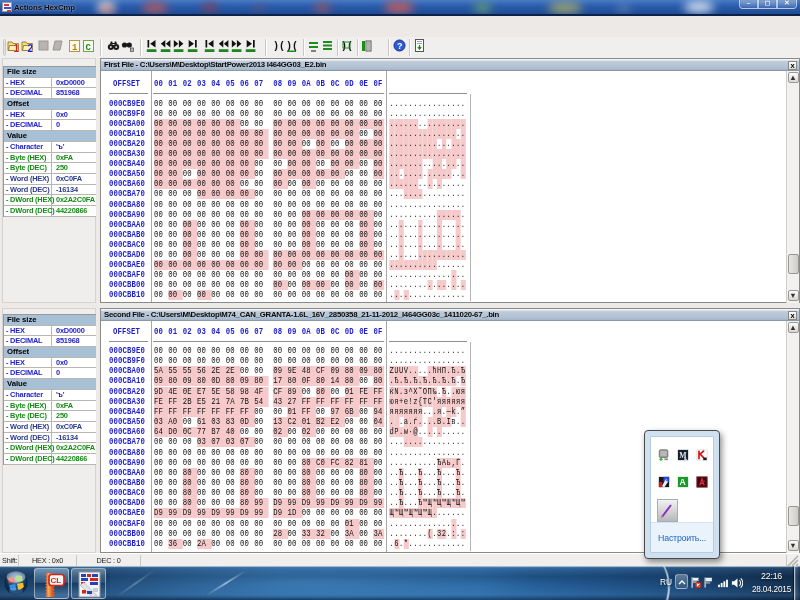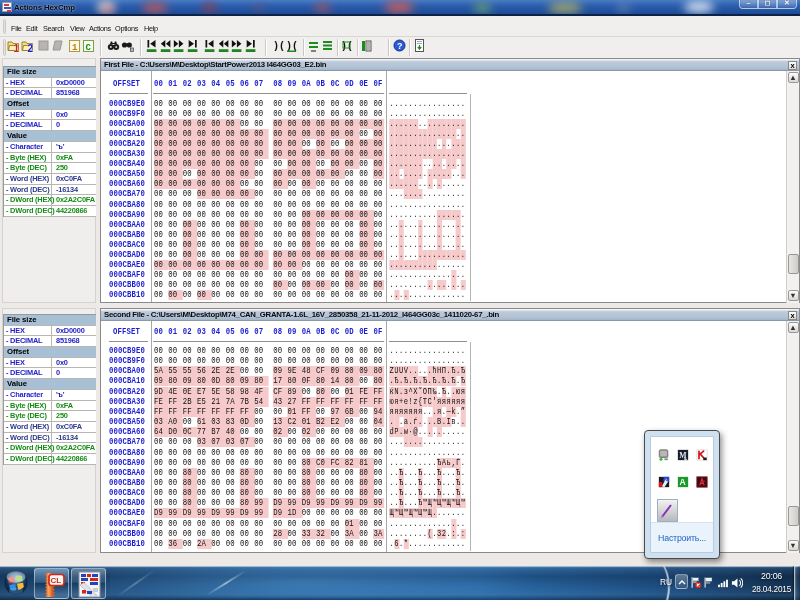"File" div { html: <div> <div></div> <div>File</div> <div>Edit</div> <div>Search</div> <div>View</div> <div>Actions</div> <div>Options</div> <div>Help</div> </div> -> none }
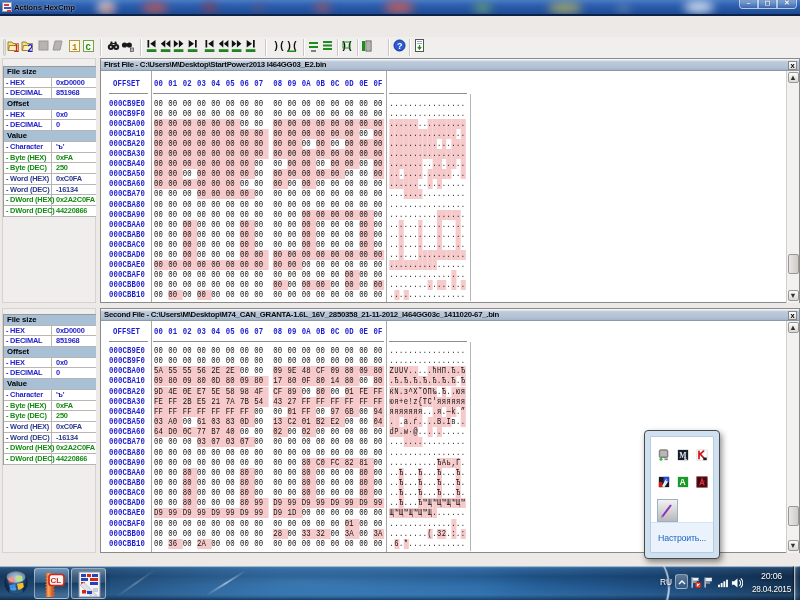"Shift:" div { html: none -> <div> <div><span>Shift:</span></div> <div>HEX : 0x0</div> <div>DEC : 0</div> <div></div> <svg> <path></path> </svg> </div> }
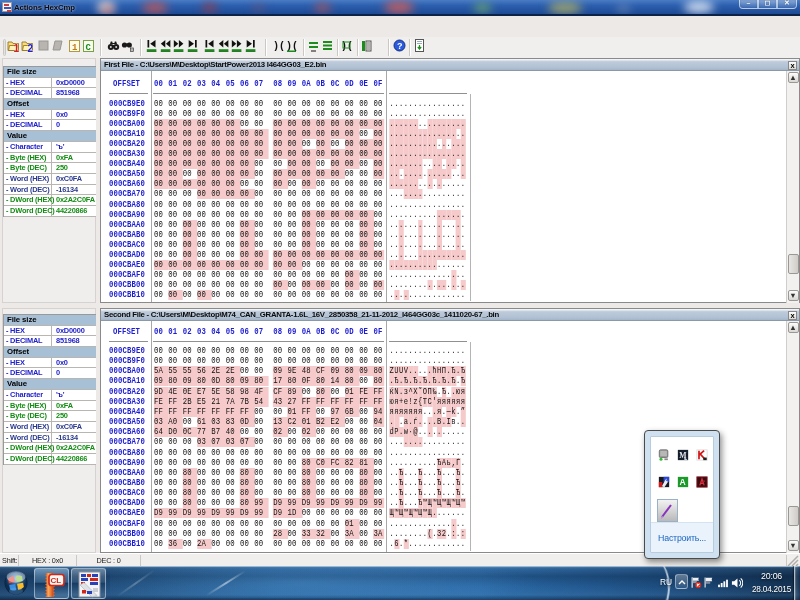"20:06" div { text: 20:06 -> 22:16 }
